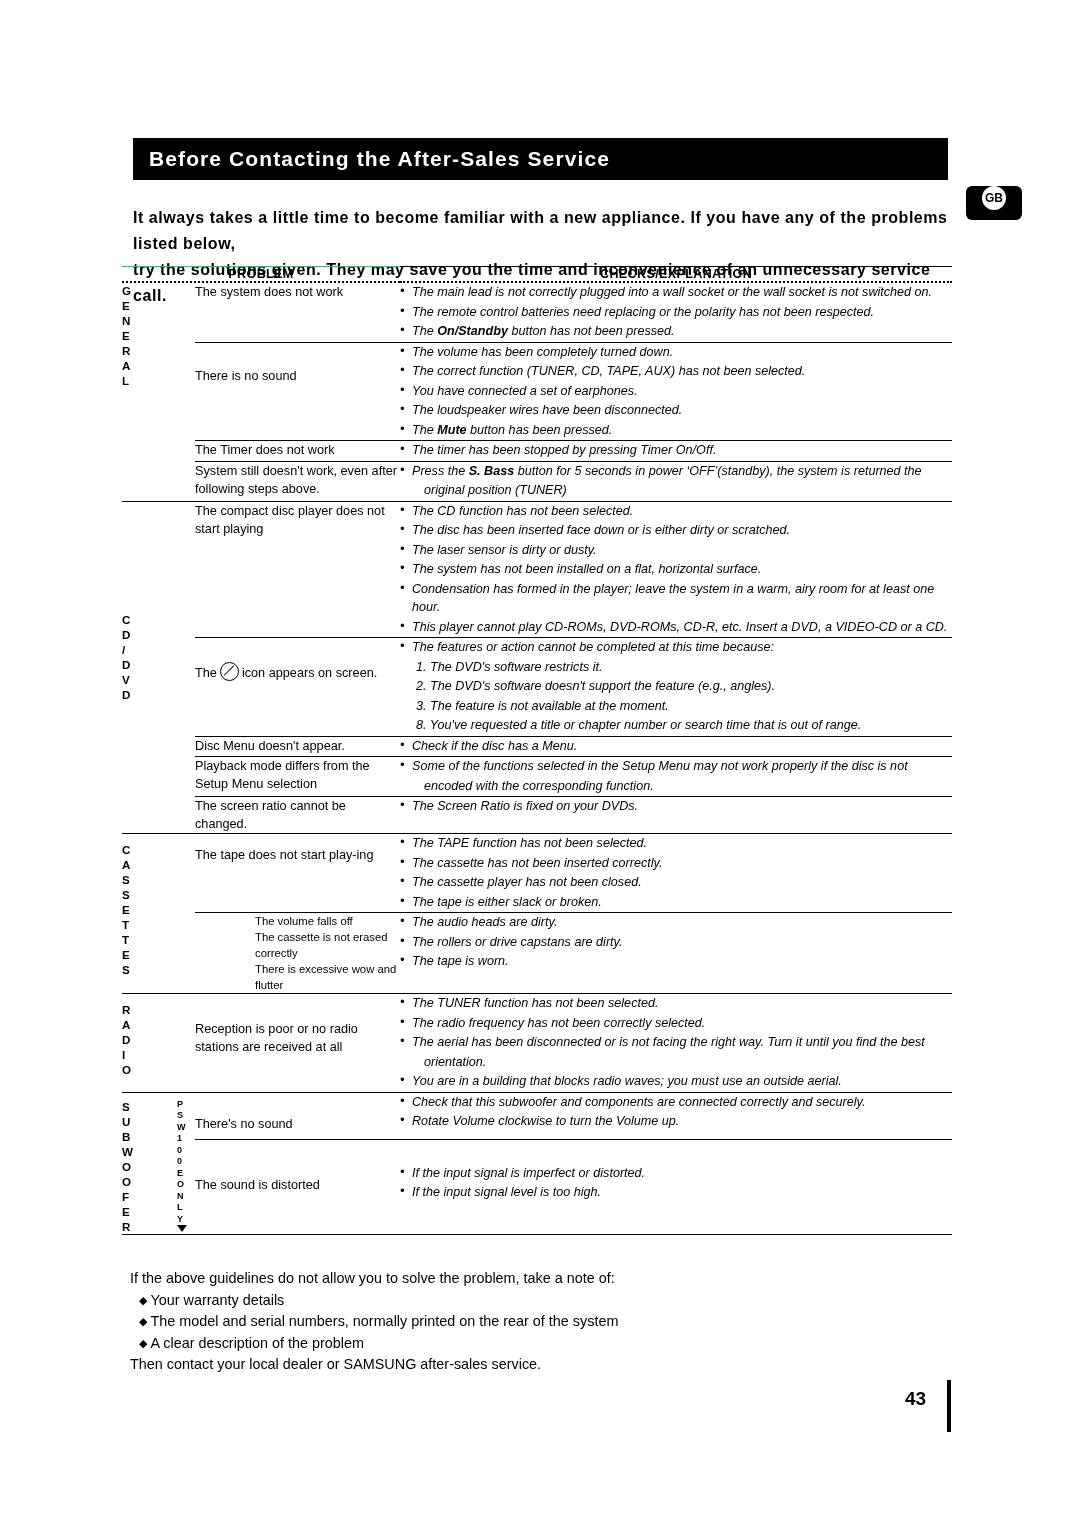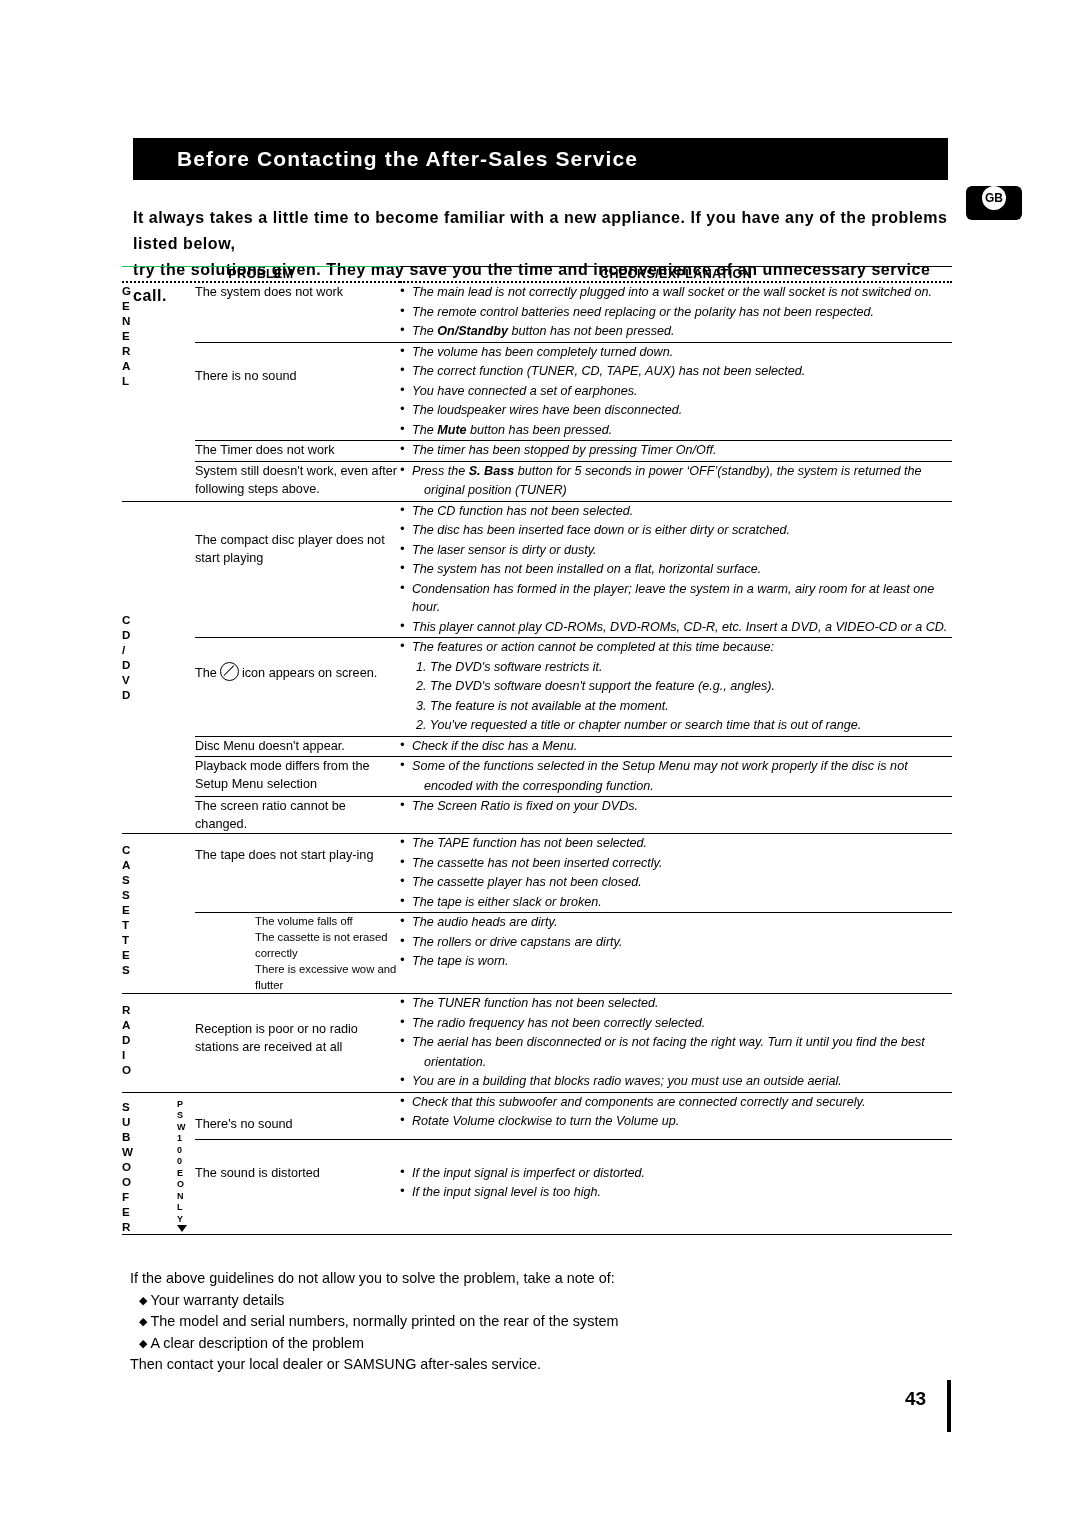"Before Contacting the After-Sales" .title-bar .title-text { margin-left: 28px -> none }
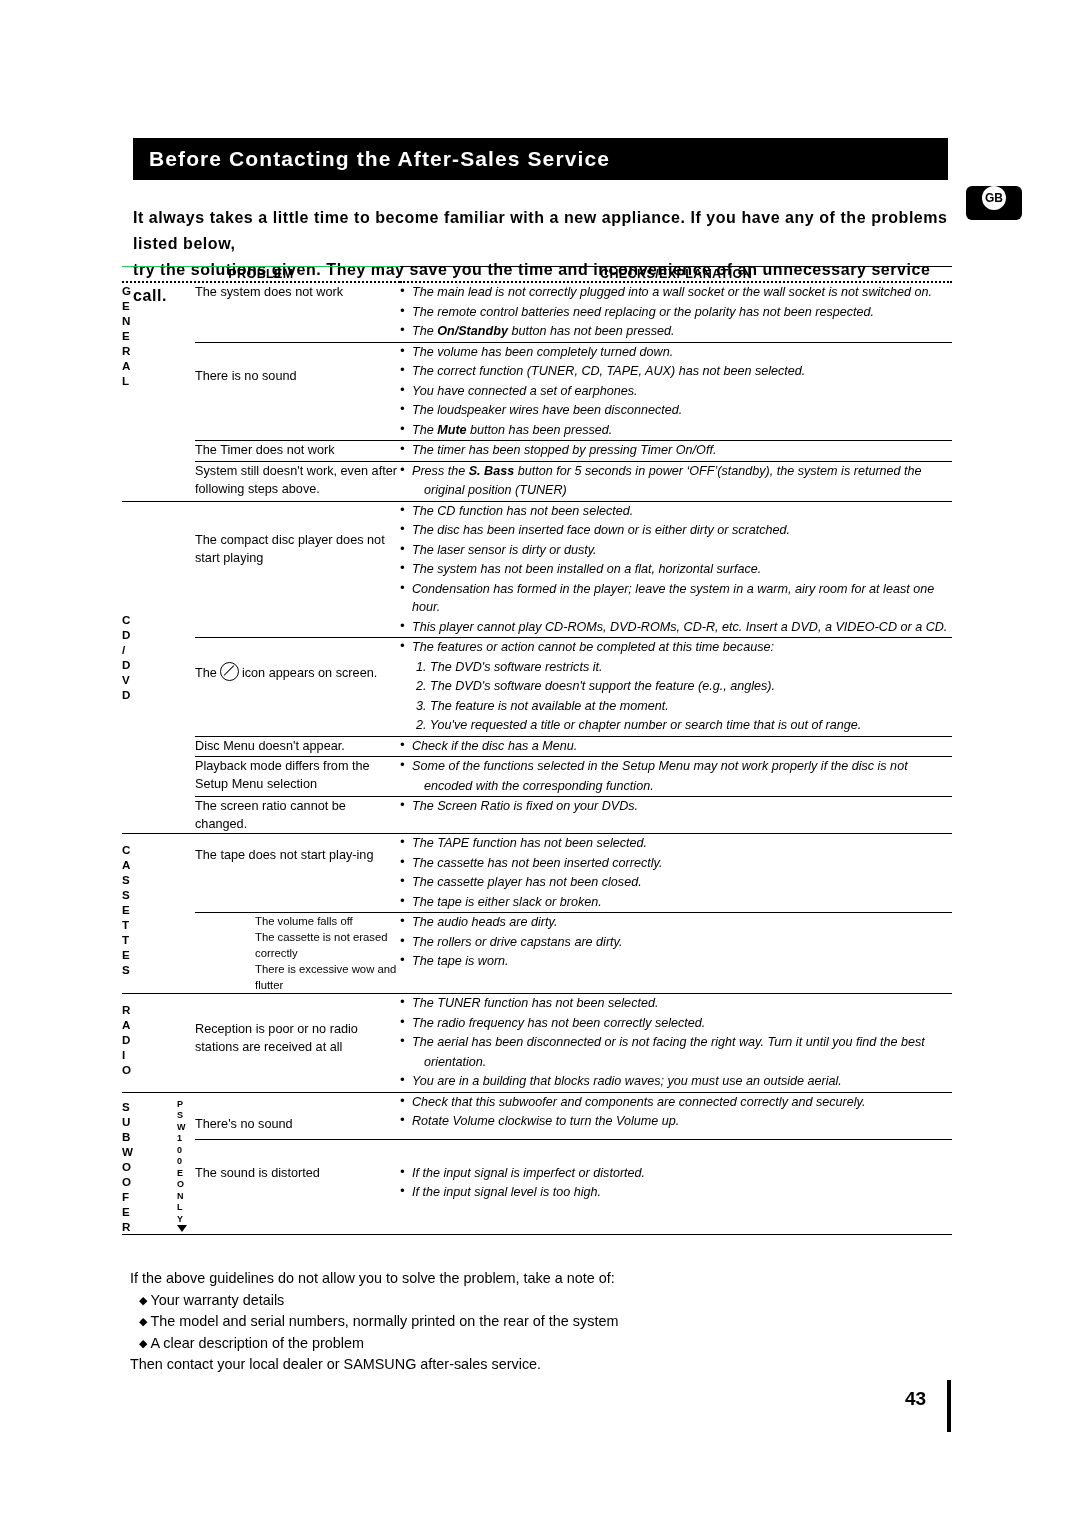"The compact disc player does" td.prob { padding-top: 29px -> 0 }
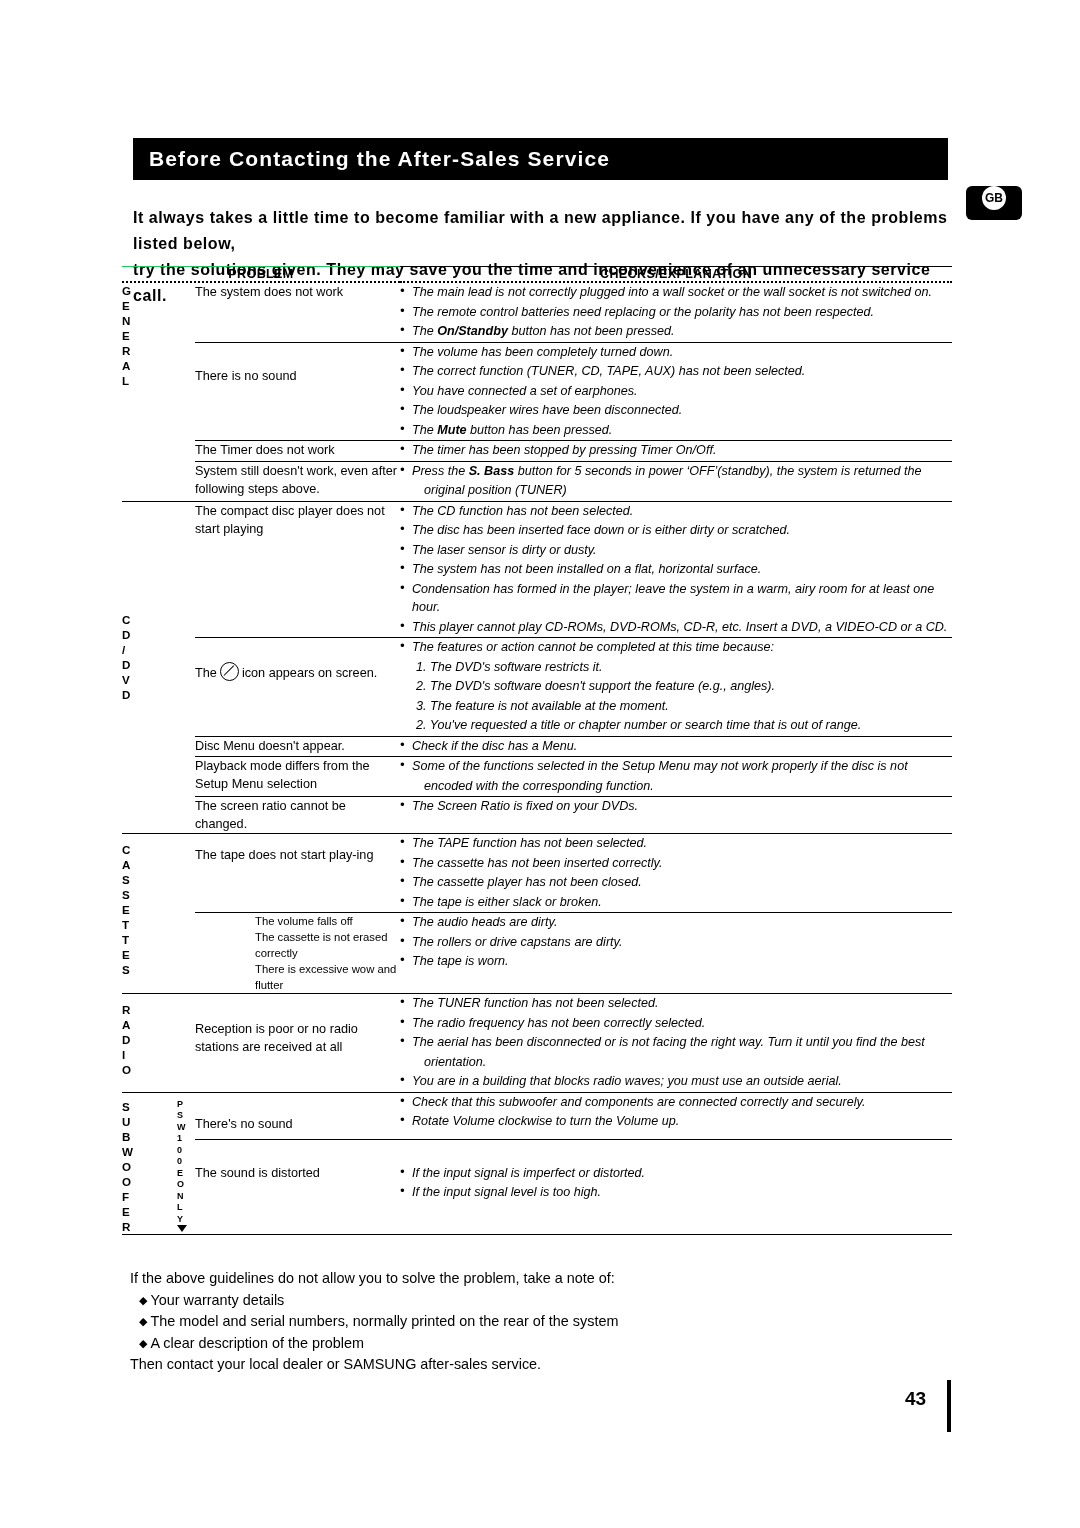"2. You've requested a title" li.num { text: 2 -> 8 }
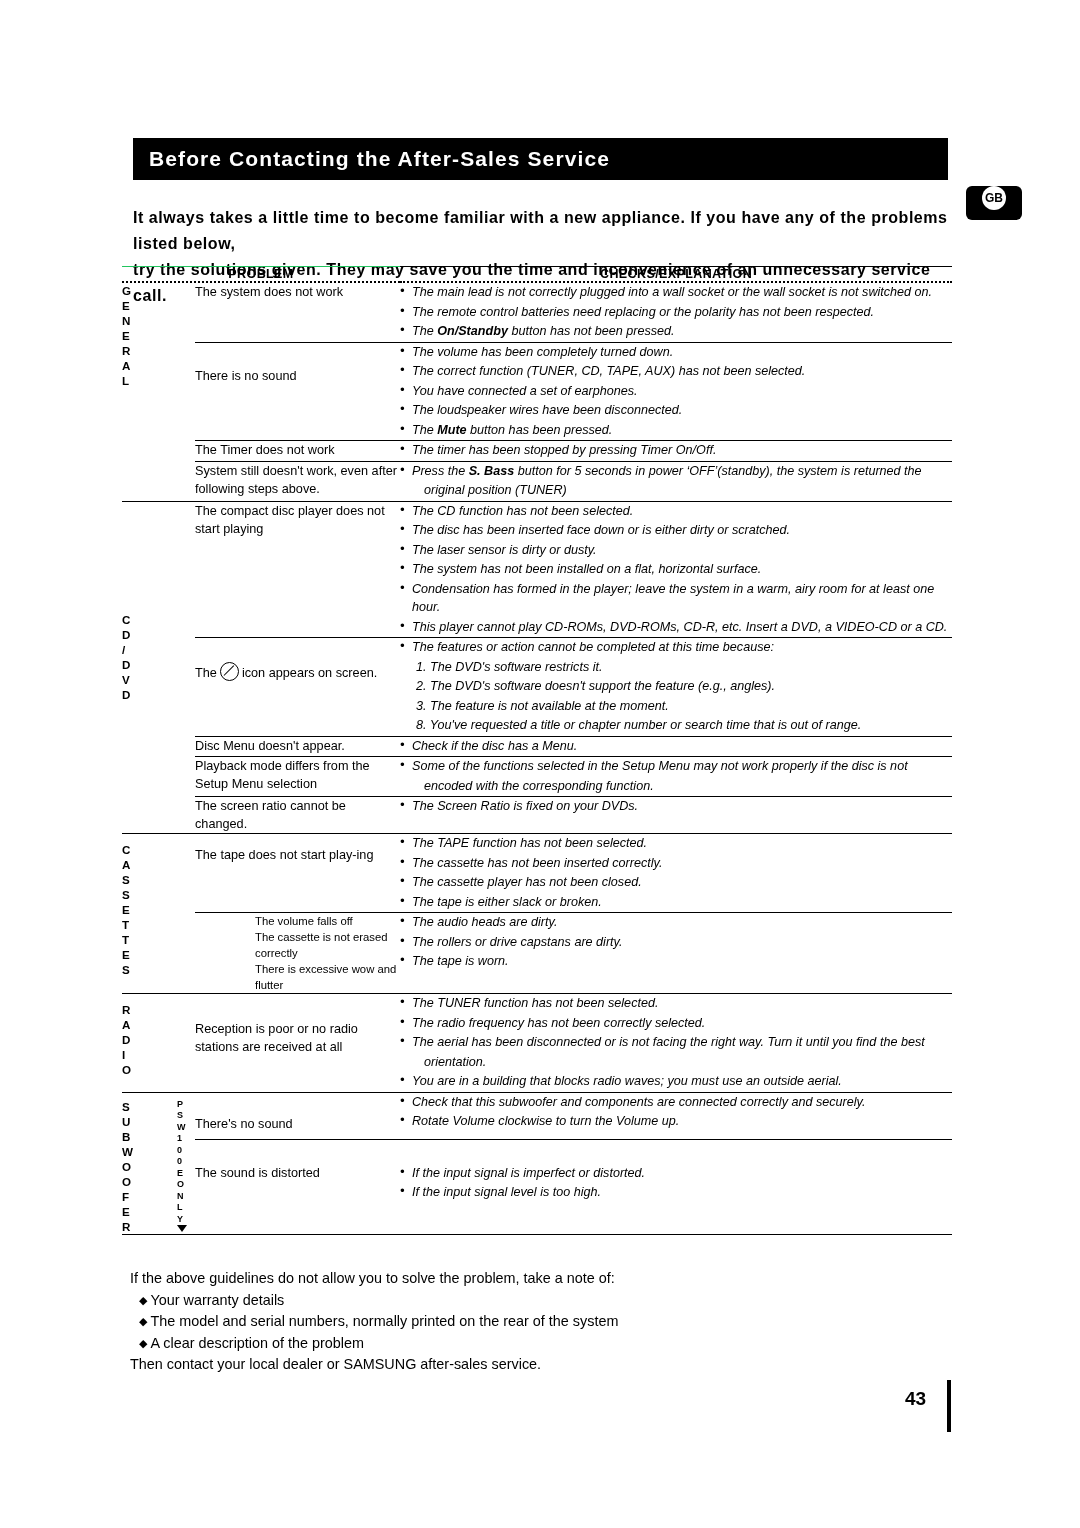"The sound is distorted" td.prob { padding-top: 24px -> 36px }
